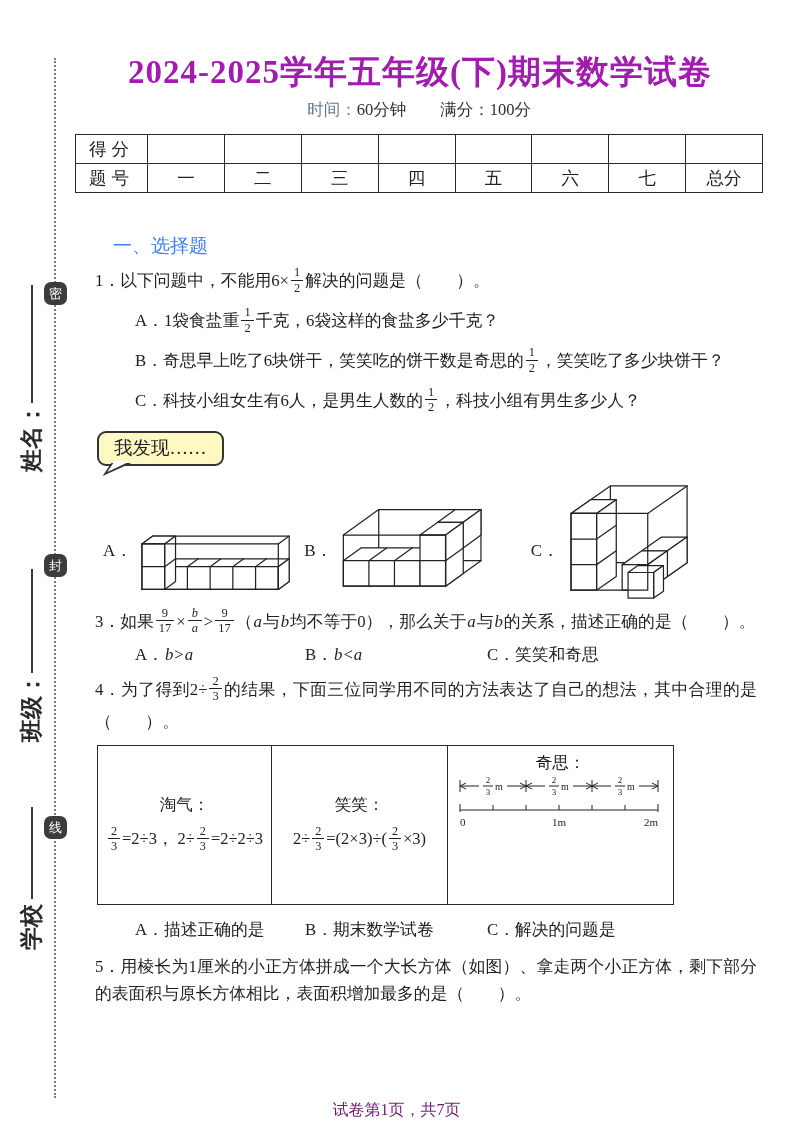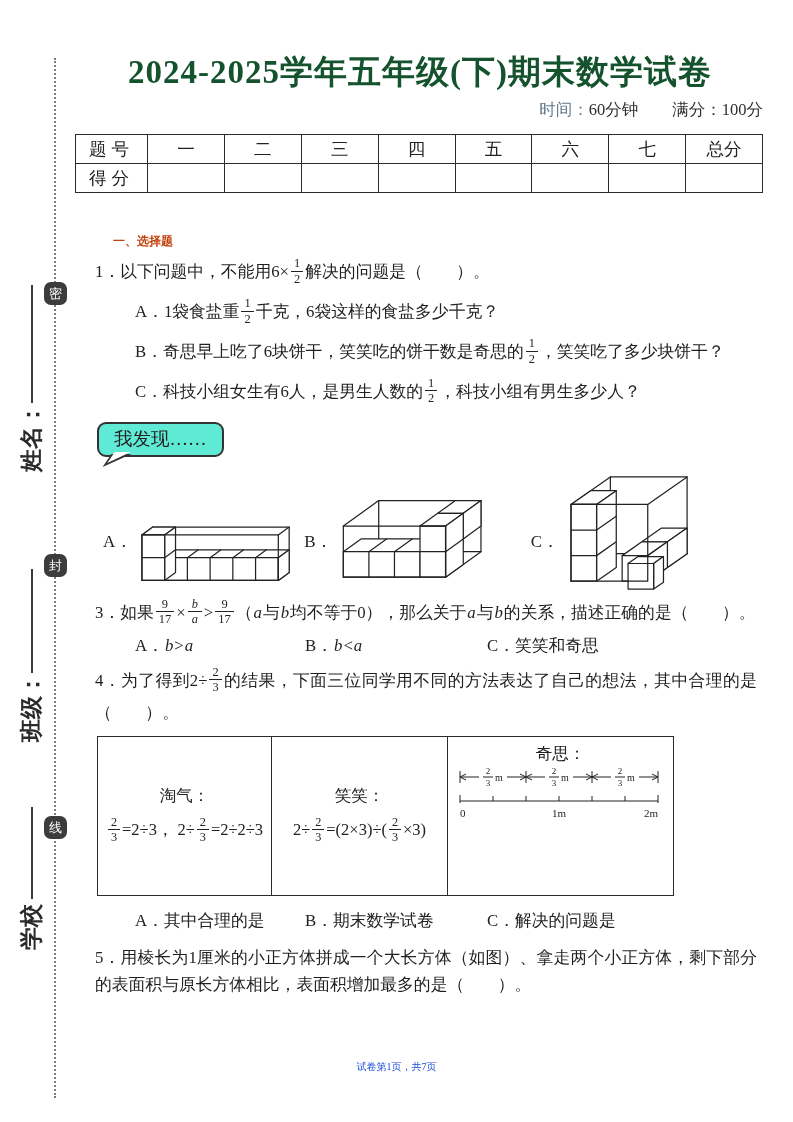"2024-2025学年五年级(下)期末数学试卷" .title { color: #14532d -> #a21caf }
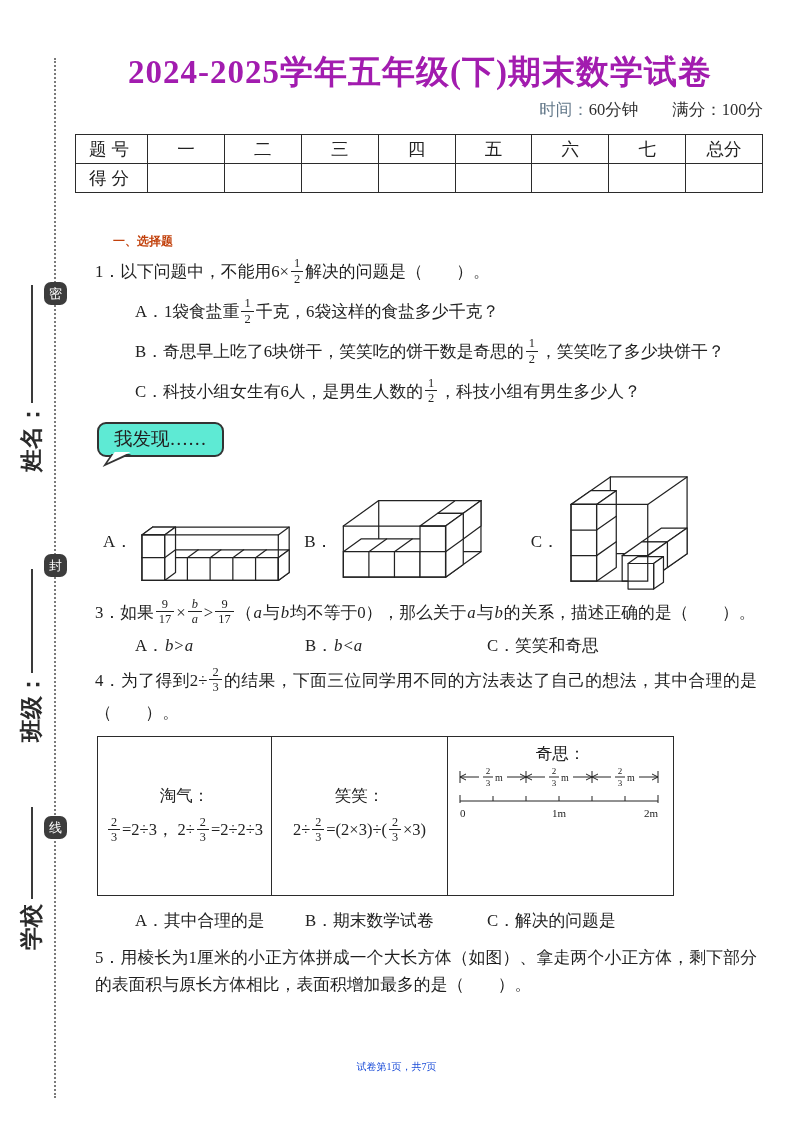"时间：60分钟 满分：100分" .meta { text-align: right -> center }
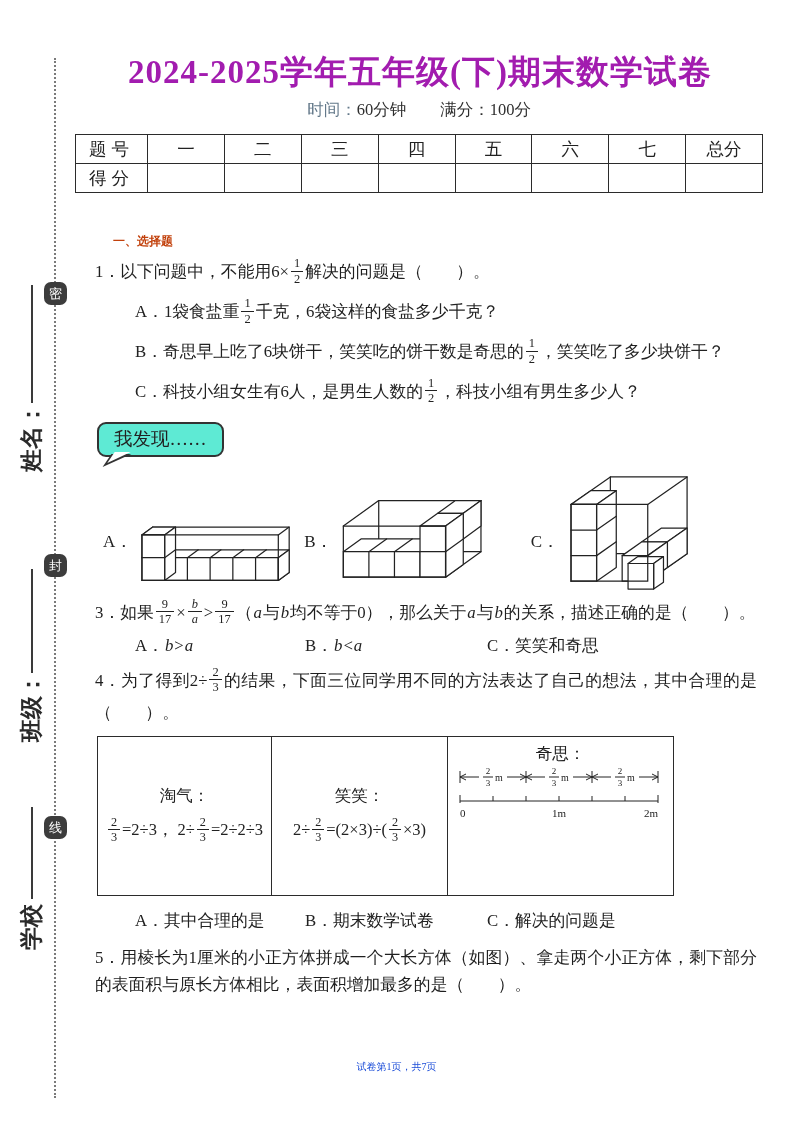"题号" tr { order: before "得分" -> after "得分" }
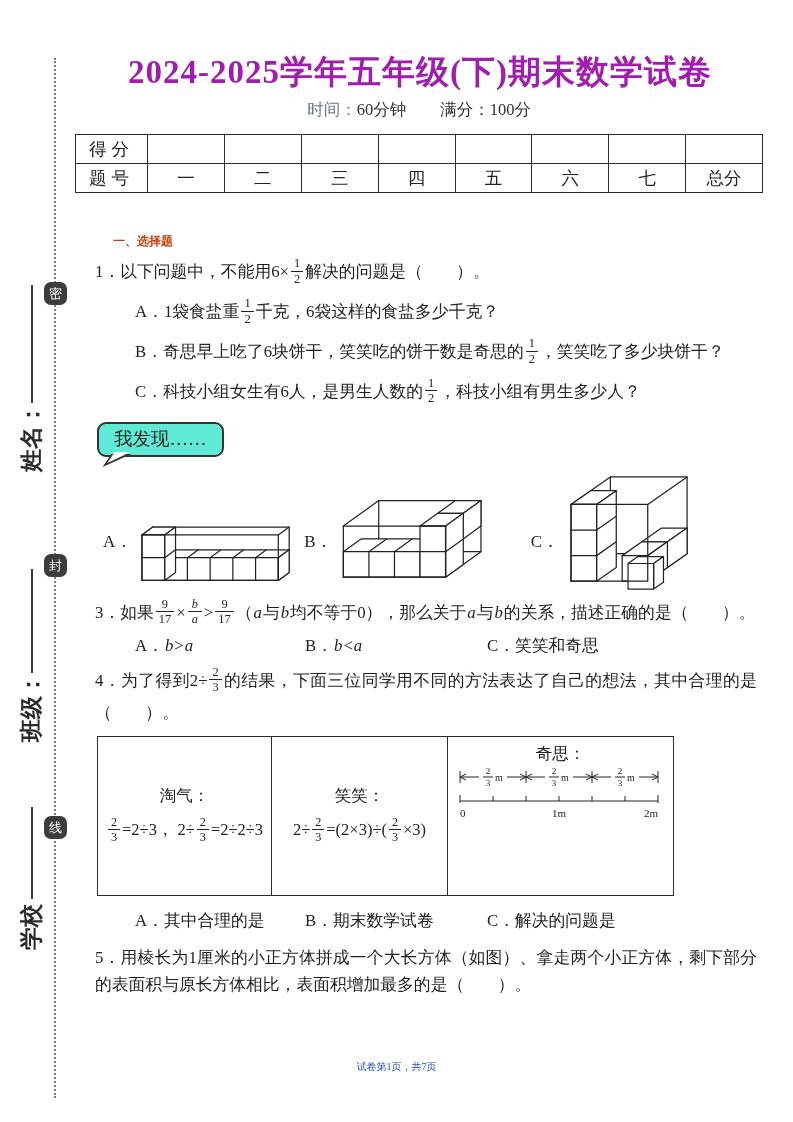"一、选择题" .sec-head { color: #c2410c -> #3b82f6; font-size: 12px -> 19px; font-weight: bold -> normal }
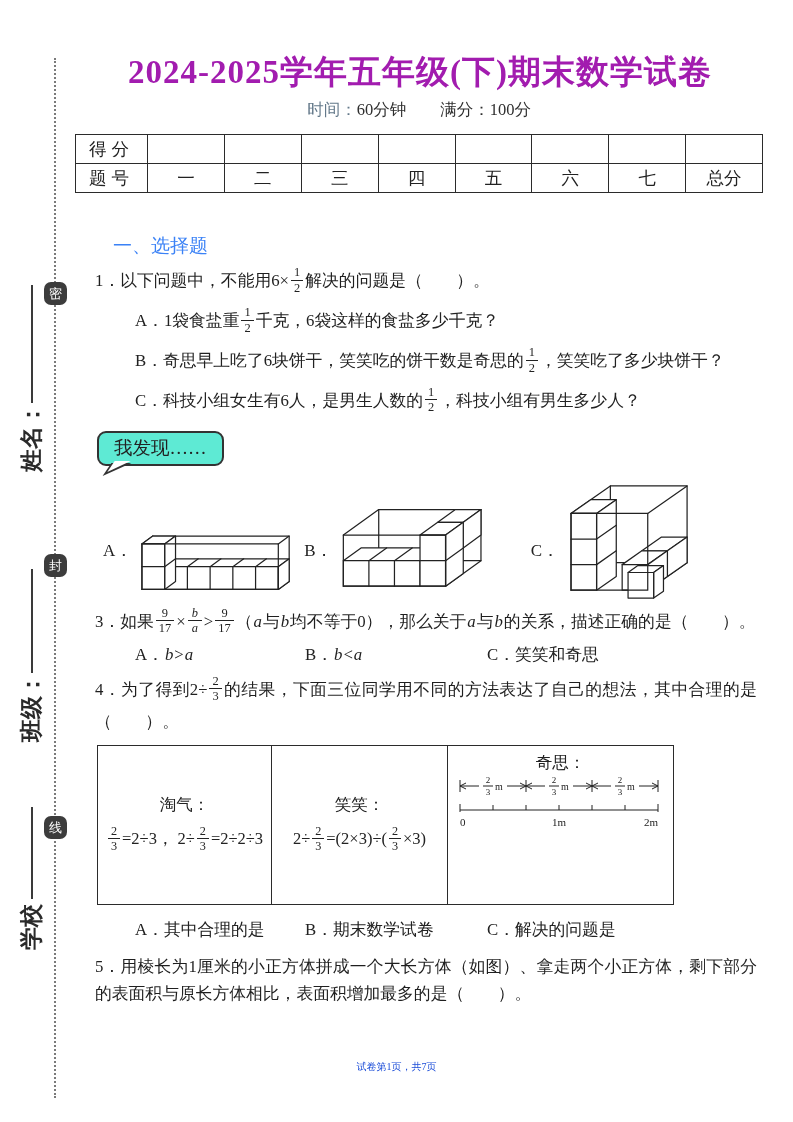"我发现……" .bubble { background: #5eead4 -> #fef9c3 }
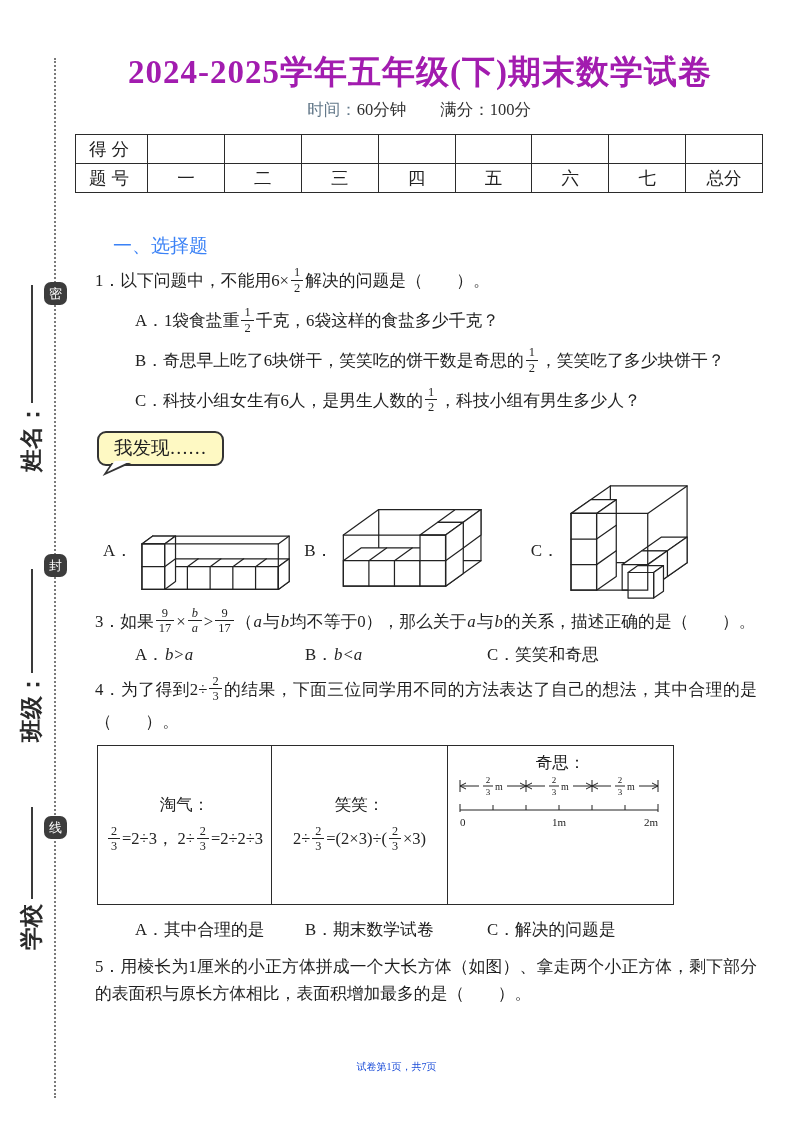"A．其中合理的是" span.o1 { text: 其中合理 -> 描述正确 }
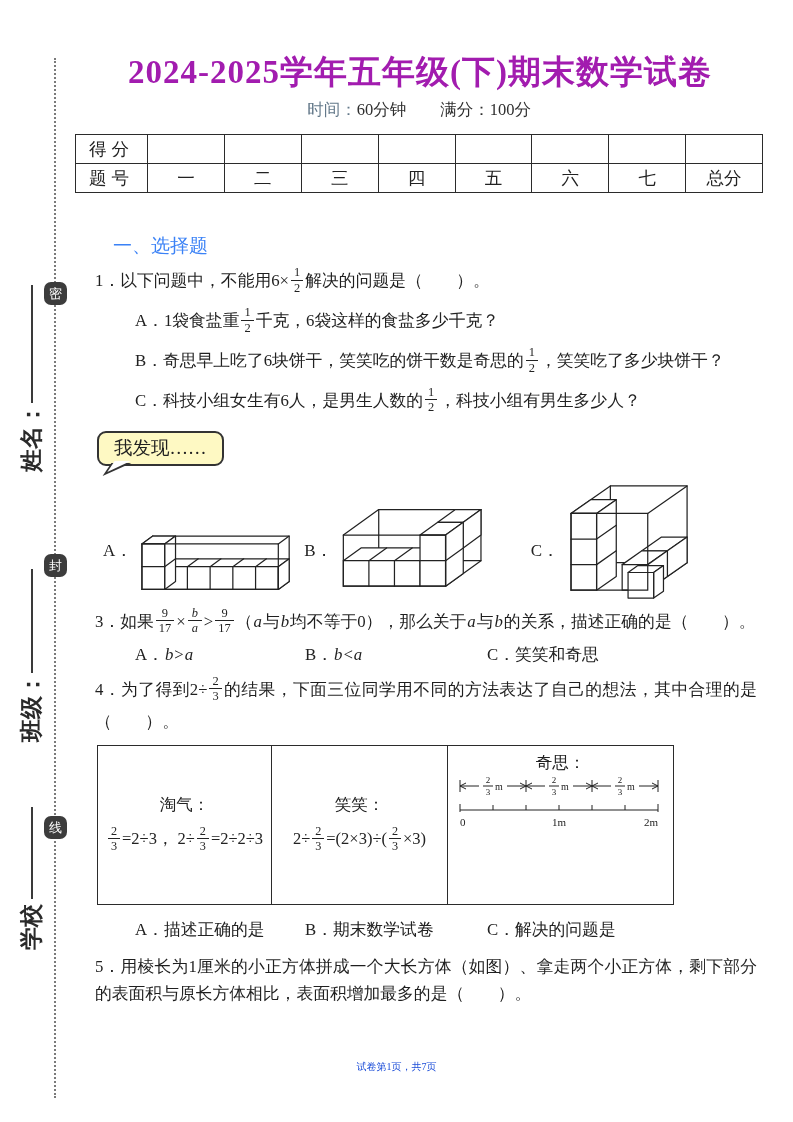"试卷第1页，共7页" .footer { color: #1d4ed8 -> #701a75; font-size: 10px -> 16px; top: 1060px -> 1100px }
